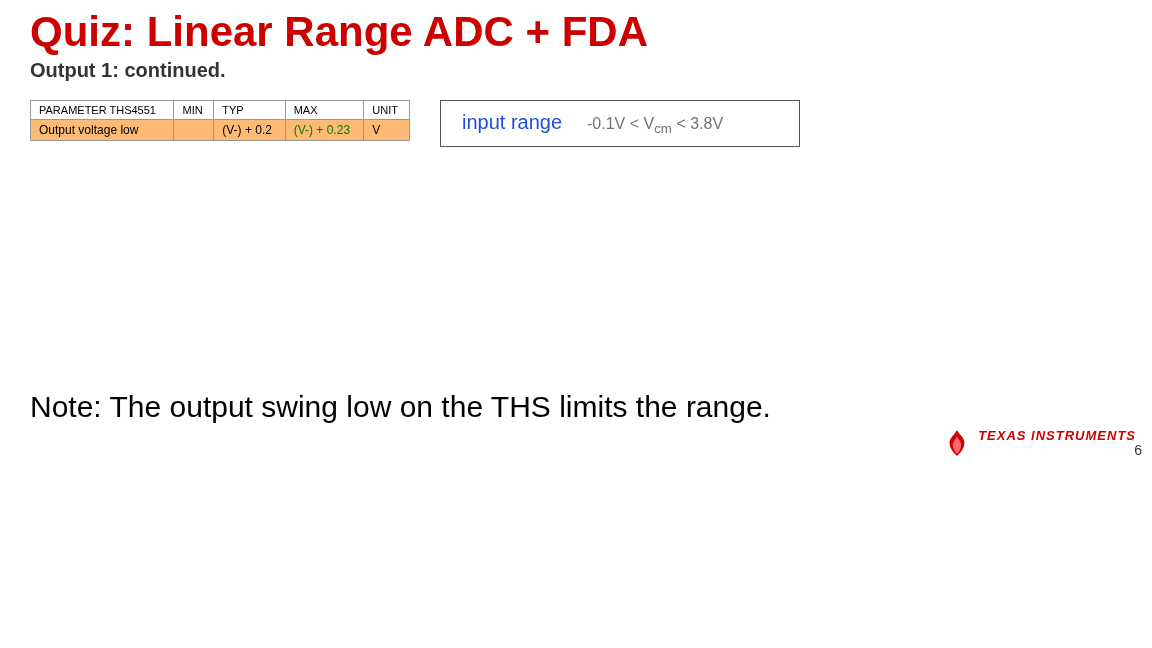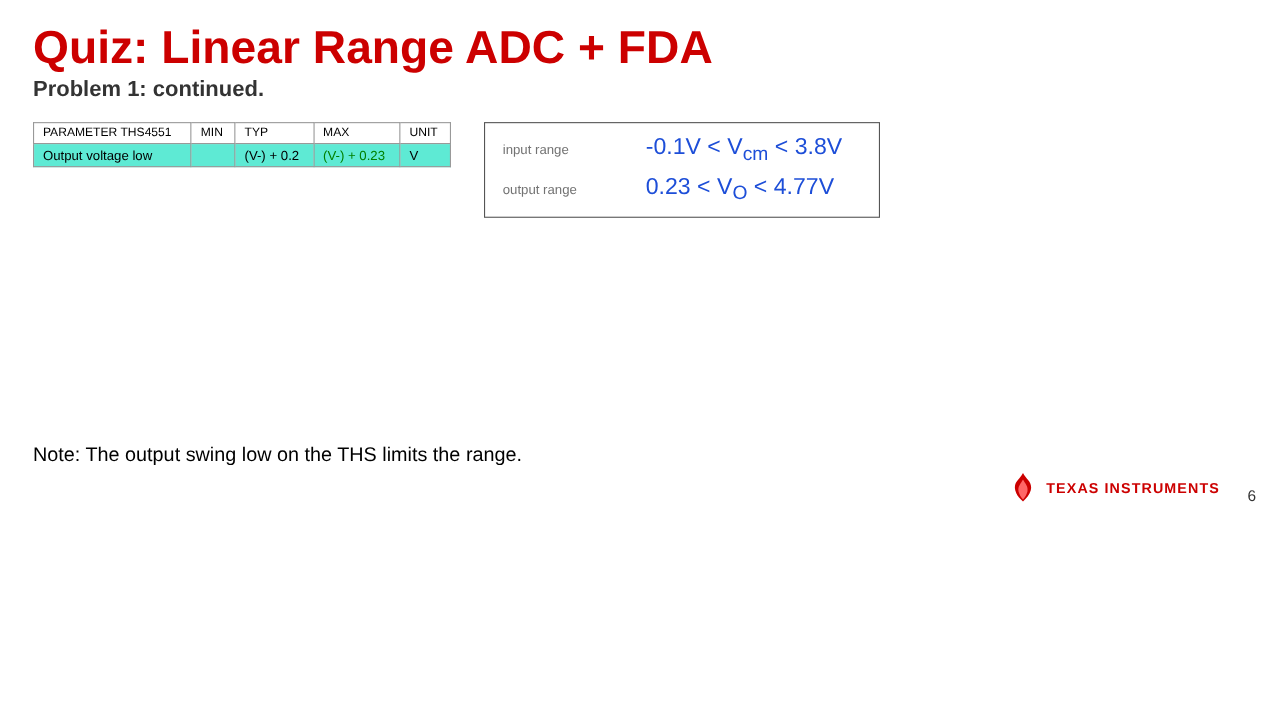"Quiz: Linear Range ADC +" .page-container { padding: 20px 30px -> 9px 30px }
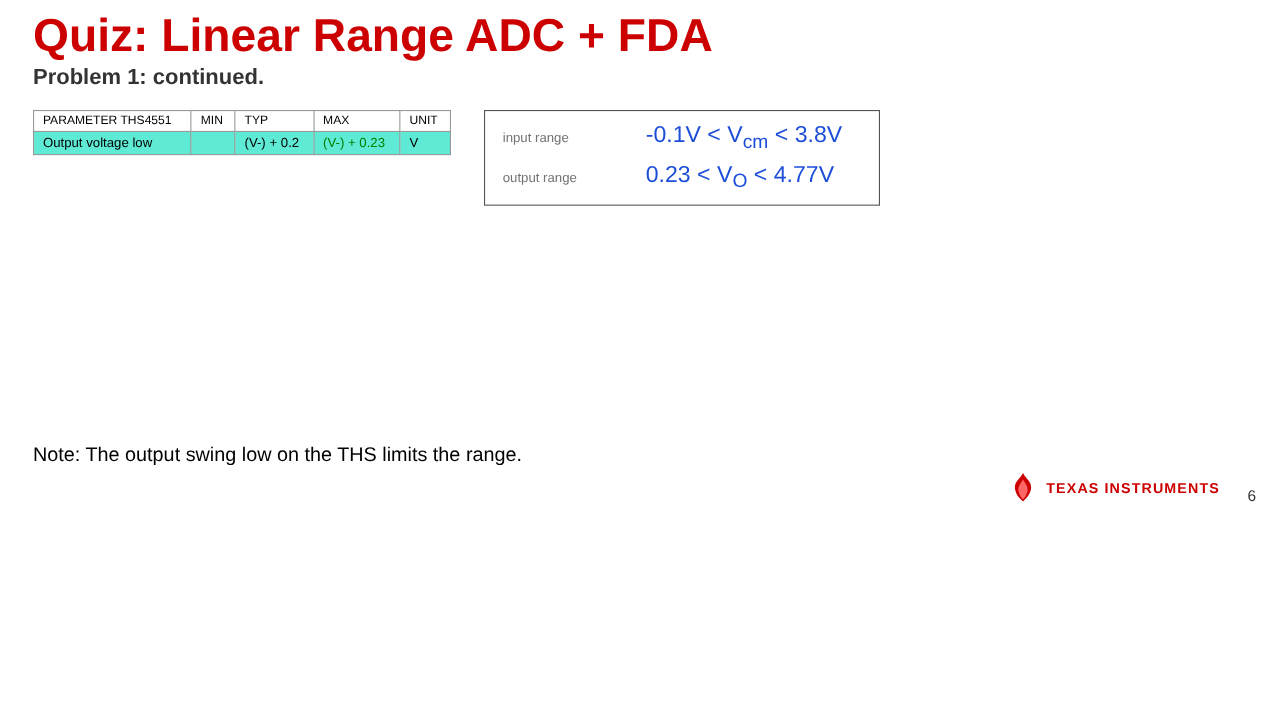"Problem 1: continued." div.sub-title { text: Problem -> Output }
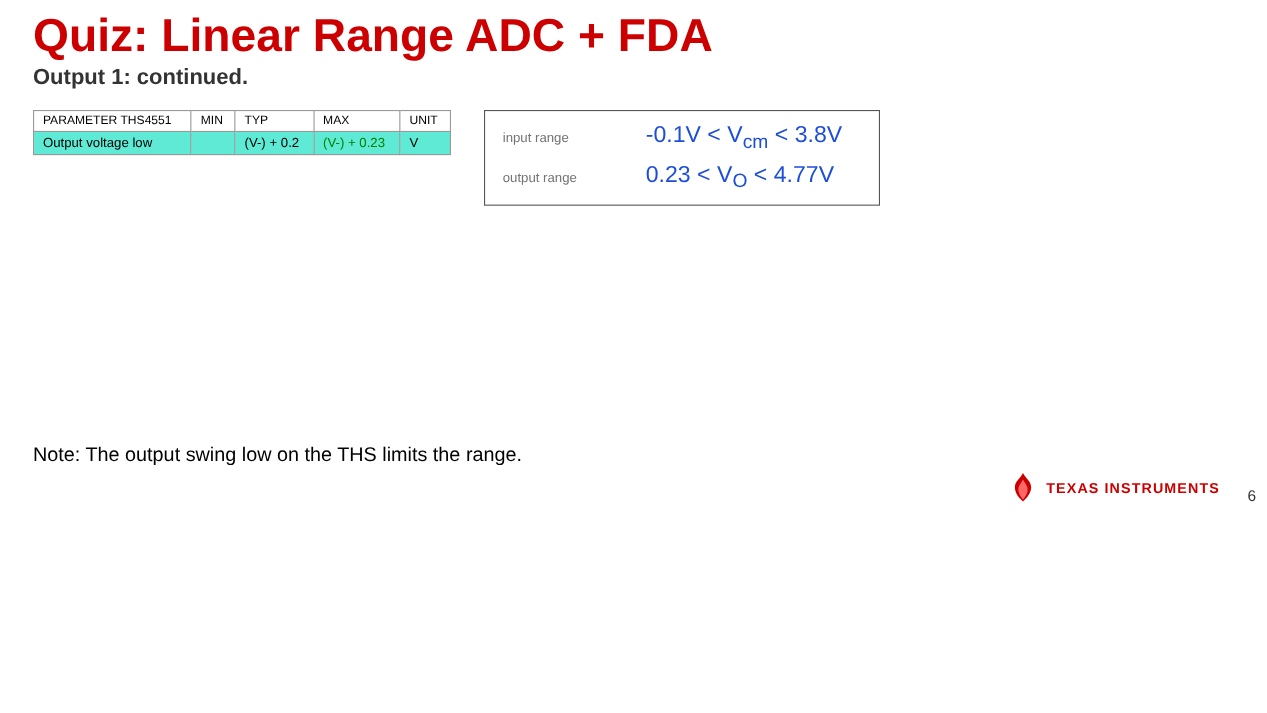"Output voltage low" .param-table td { background: #5eead4 -> #fdba74 }
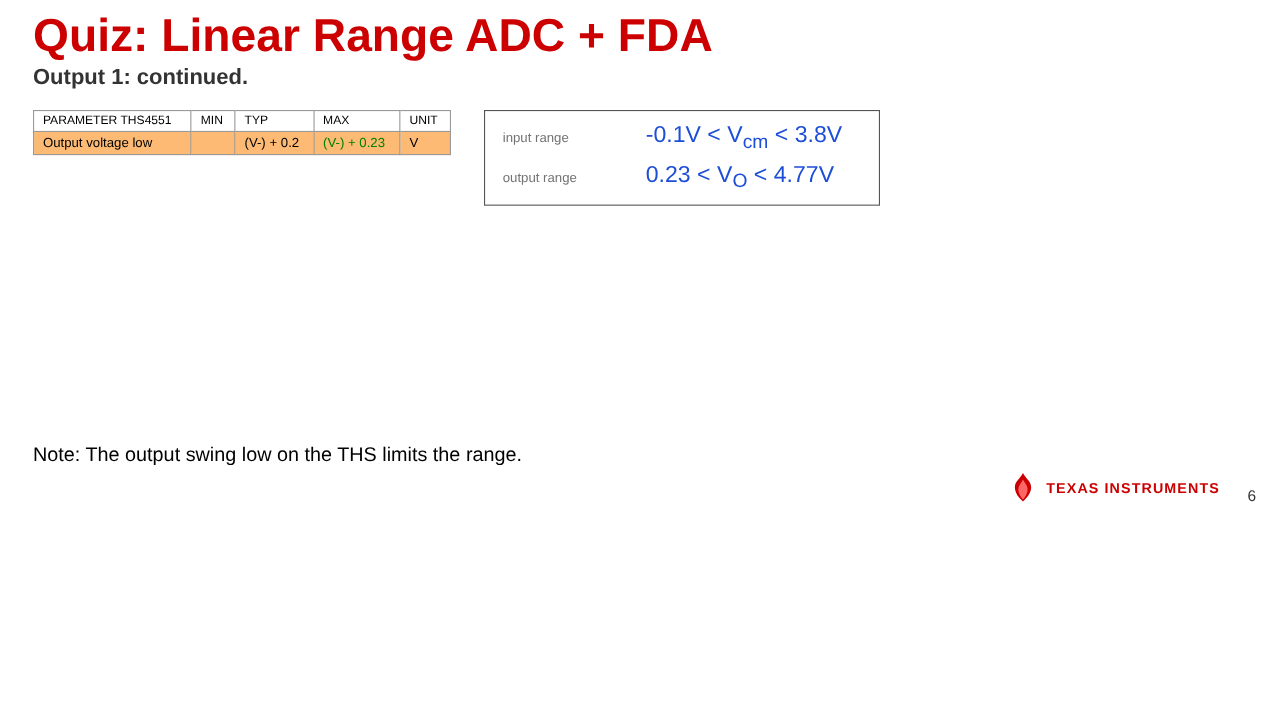"input range" .info-label { color: #737373 -> #1d4ed8; font-size: 12px -> 20px; text-align: none -> center }
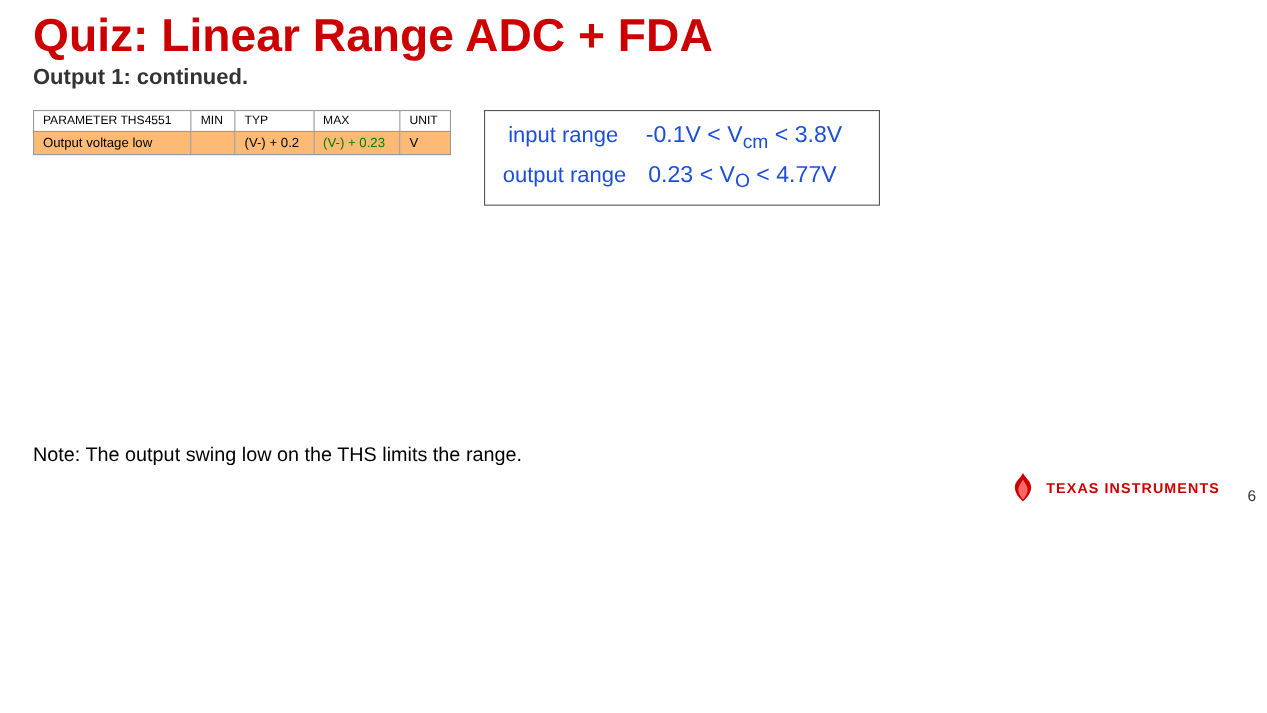"-0.1V < Vcm < 3.8V" .info-value { color: #1d4ed8 -> #737373; font-size: 21px -> 16px }
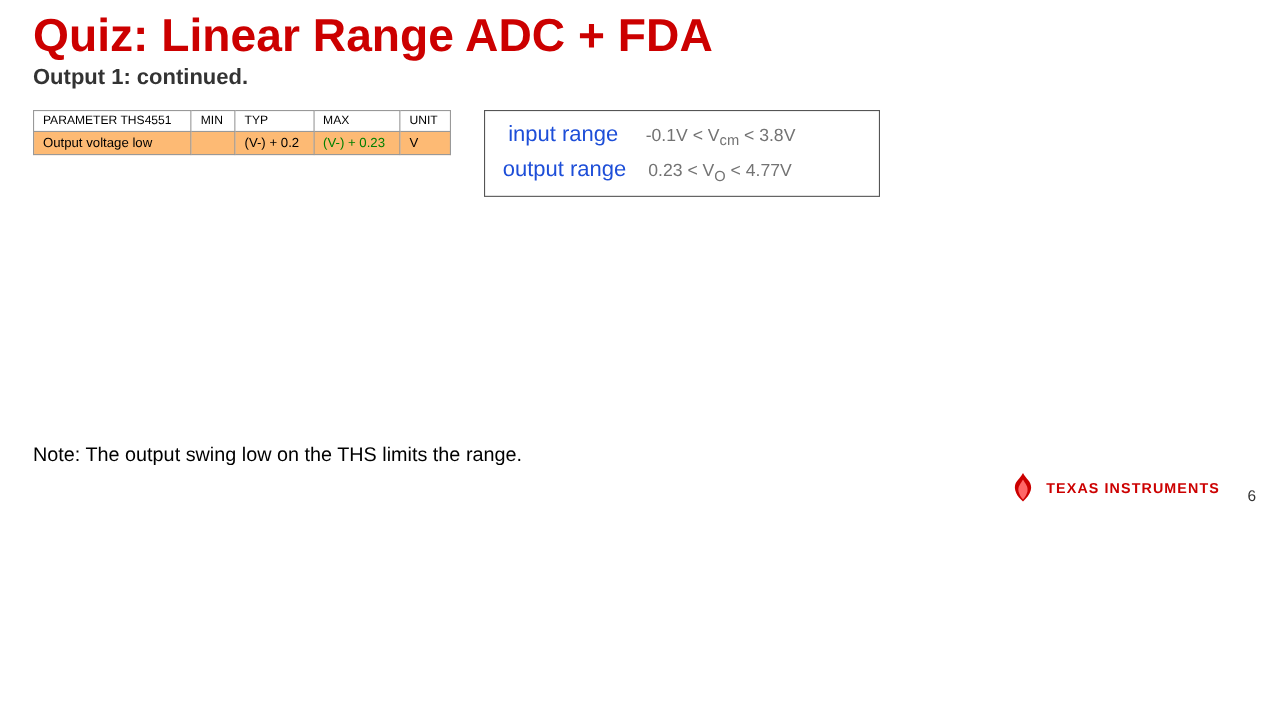"output range" div.info-row { html: <div> <span>output range</span> <span> 0.23 &lt; V<sub>O</sub> &lt; 4.77V </span> </div> -> none }
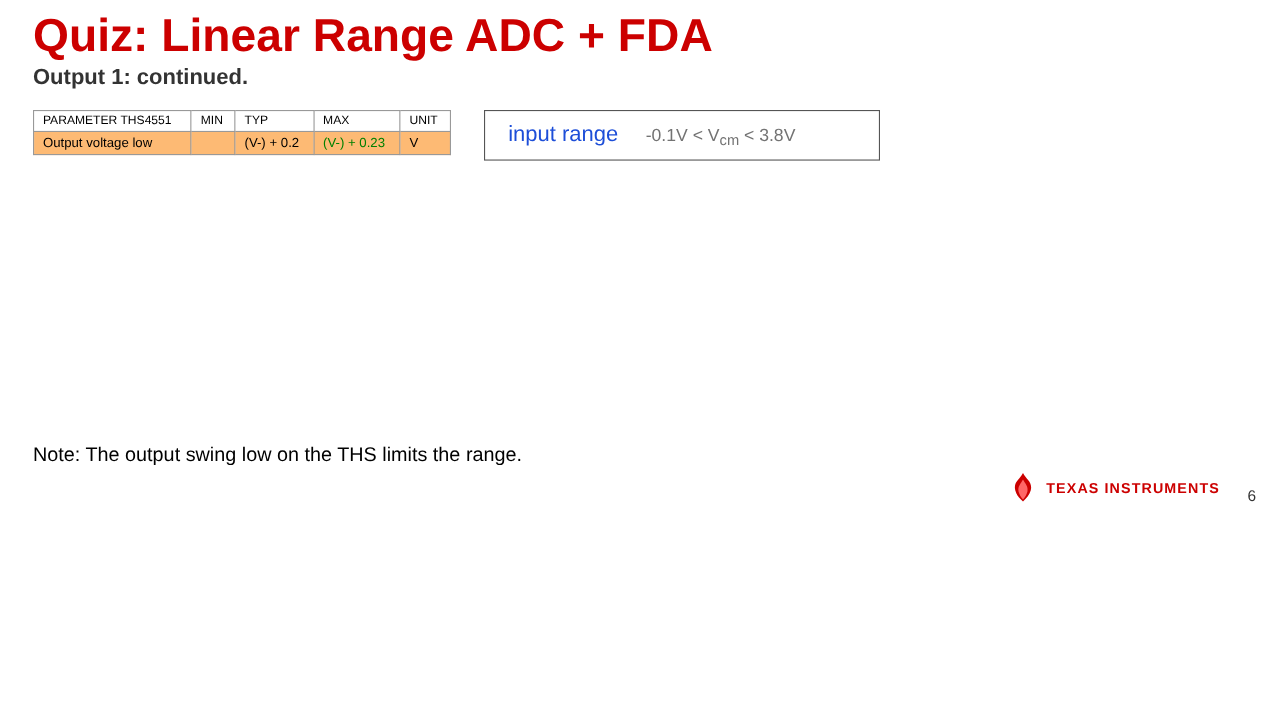"Note: The output swing low" .note-text { font-size: 18px -> 30px }
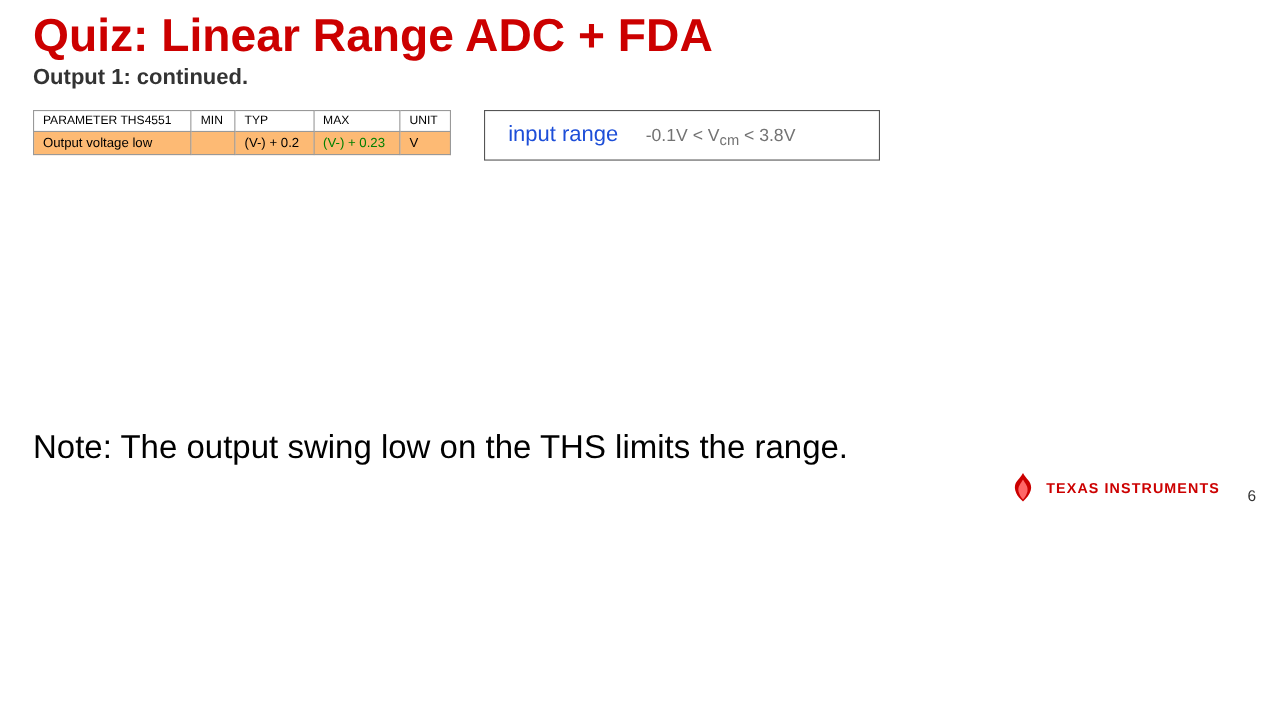"TEXAS INSTRUMENTS" .ti-brand { align-items: center -> none; font-style: none -> italic; right: 43px -> 16px }
